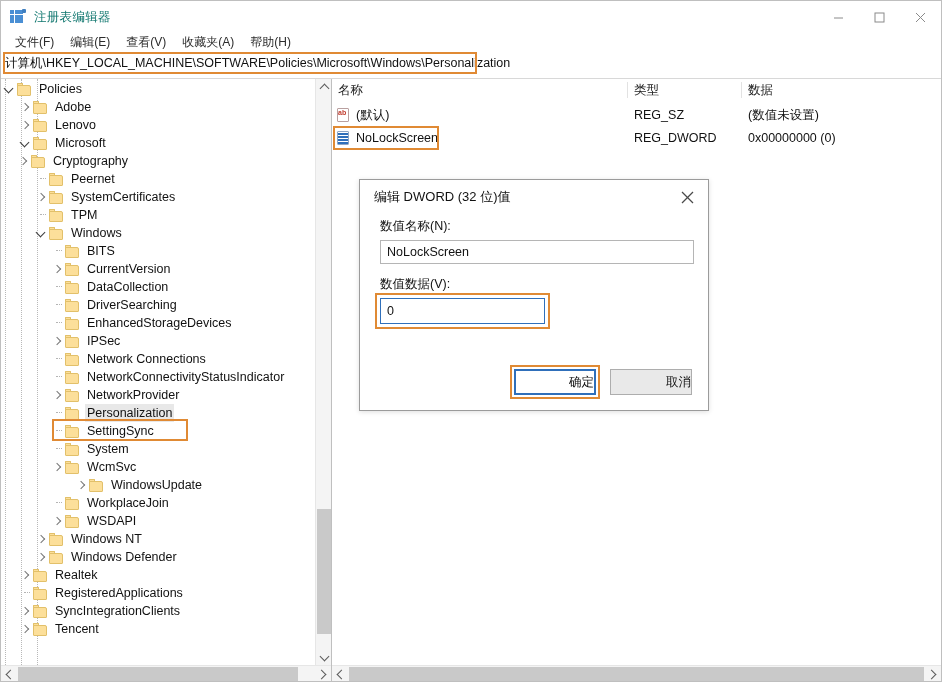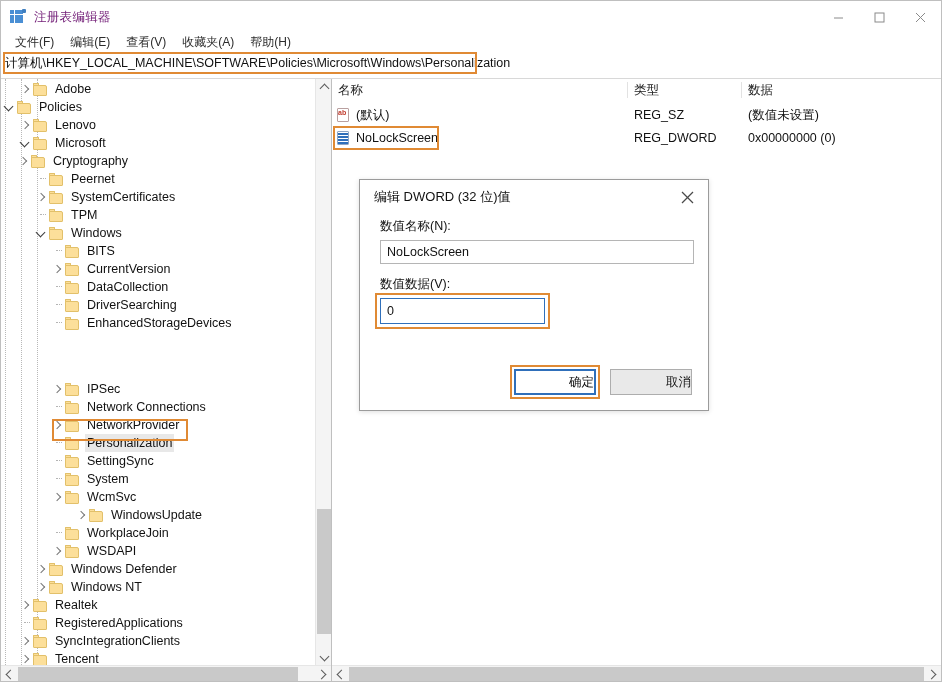"注册表编辑器" .title-text { color: #701a75 -> #0f766e }
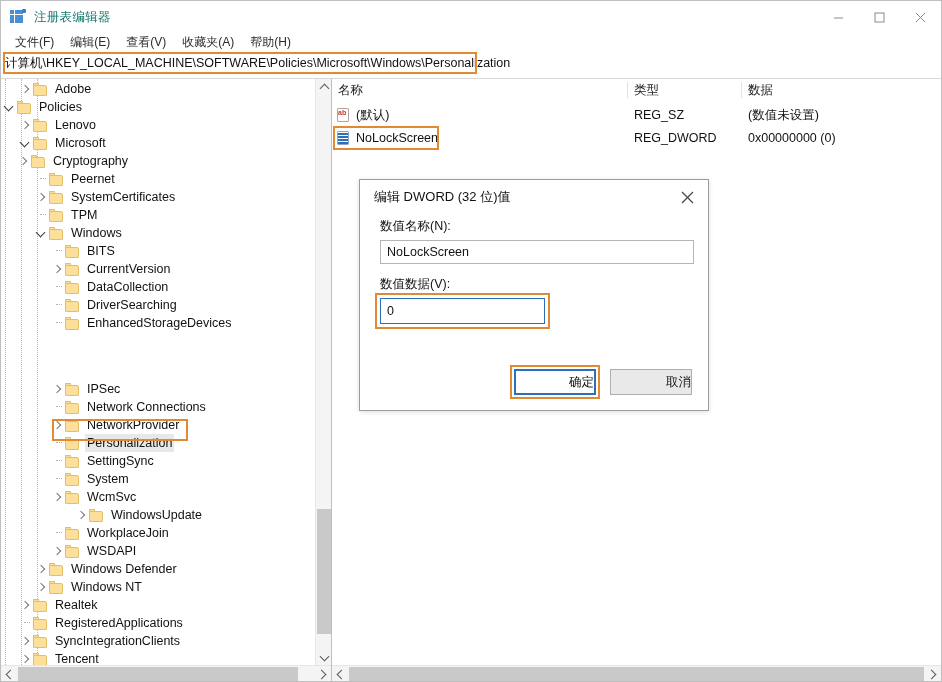"Adobe" div.tnode { order: before "Policies" -> after "Policies" }
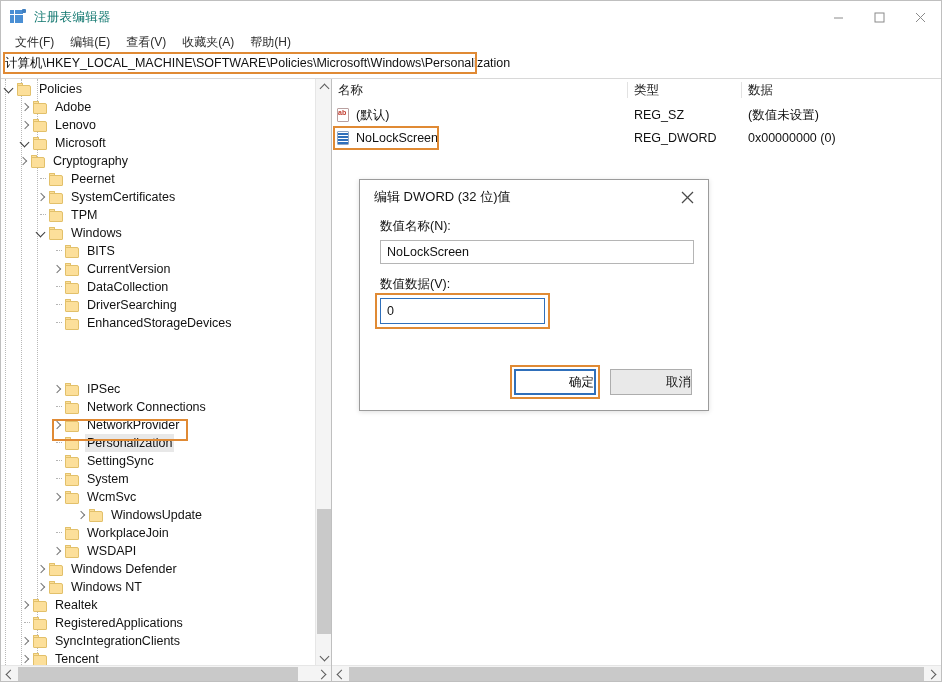"IPSec" div.tnode { margin-top: 48px -> none }
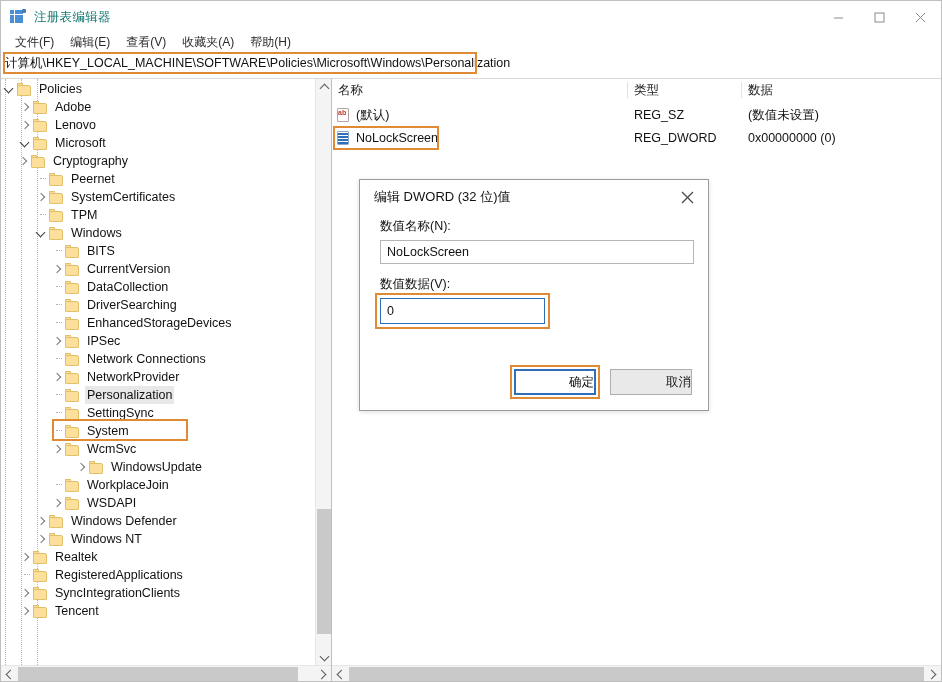"NetworkConnectivityStatusIndicator" div.tnode { html: none -> <div> <span></span> <span> <span></span> <span></span> </span> <span>NetworkConnectivityStatusIndicator</span> </div> }
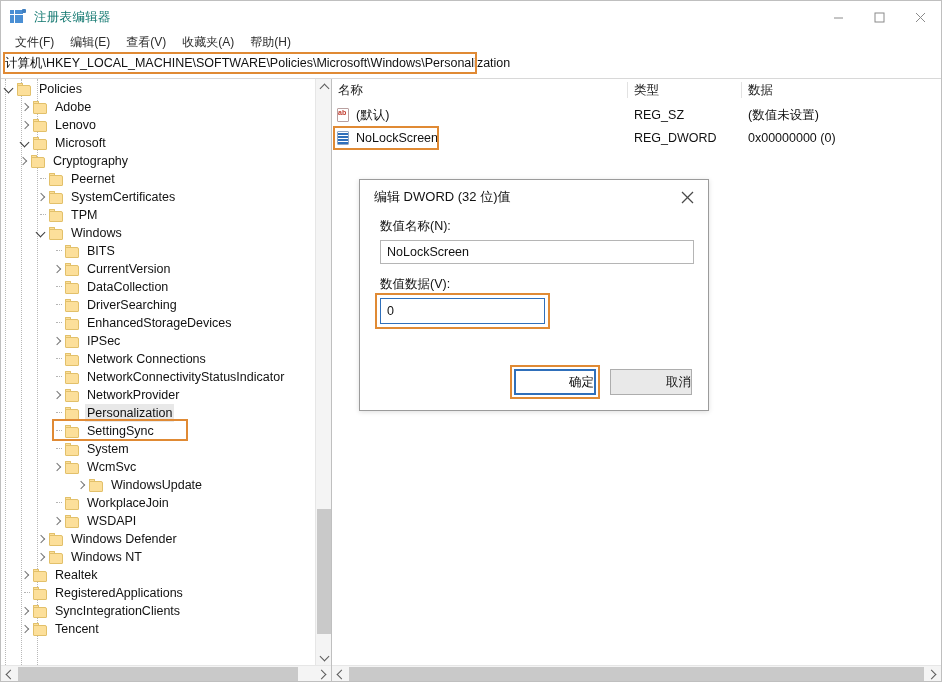"Windows Defender" div.tnode { order: before "Windows NT" -> after "Windows NT" }
